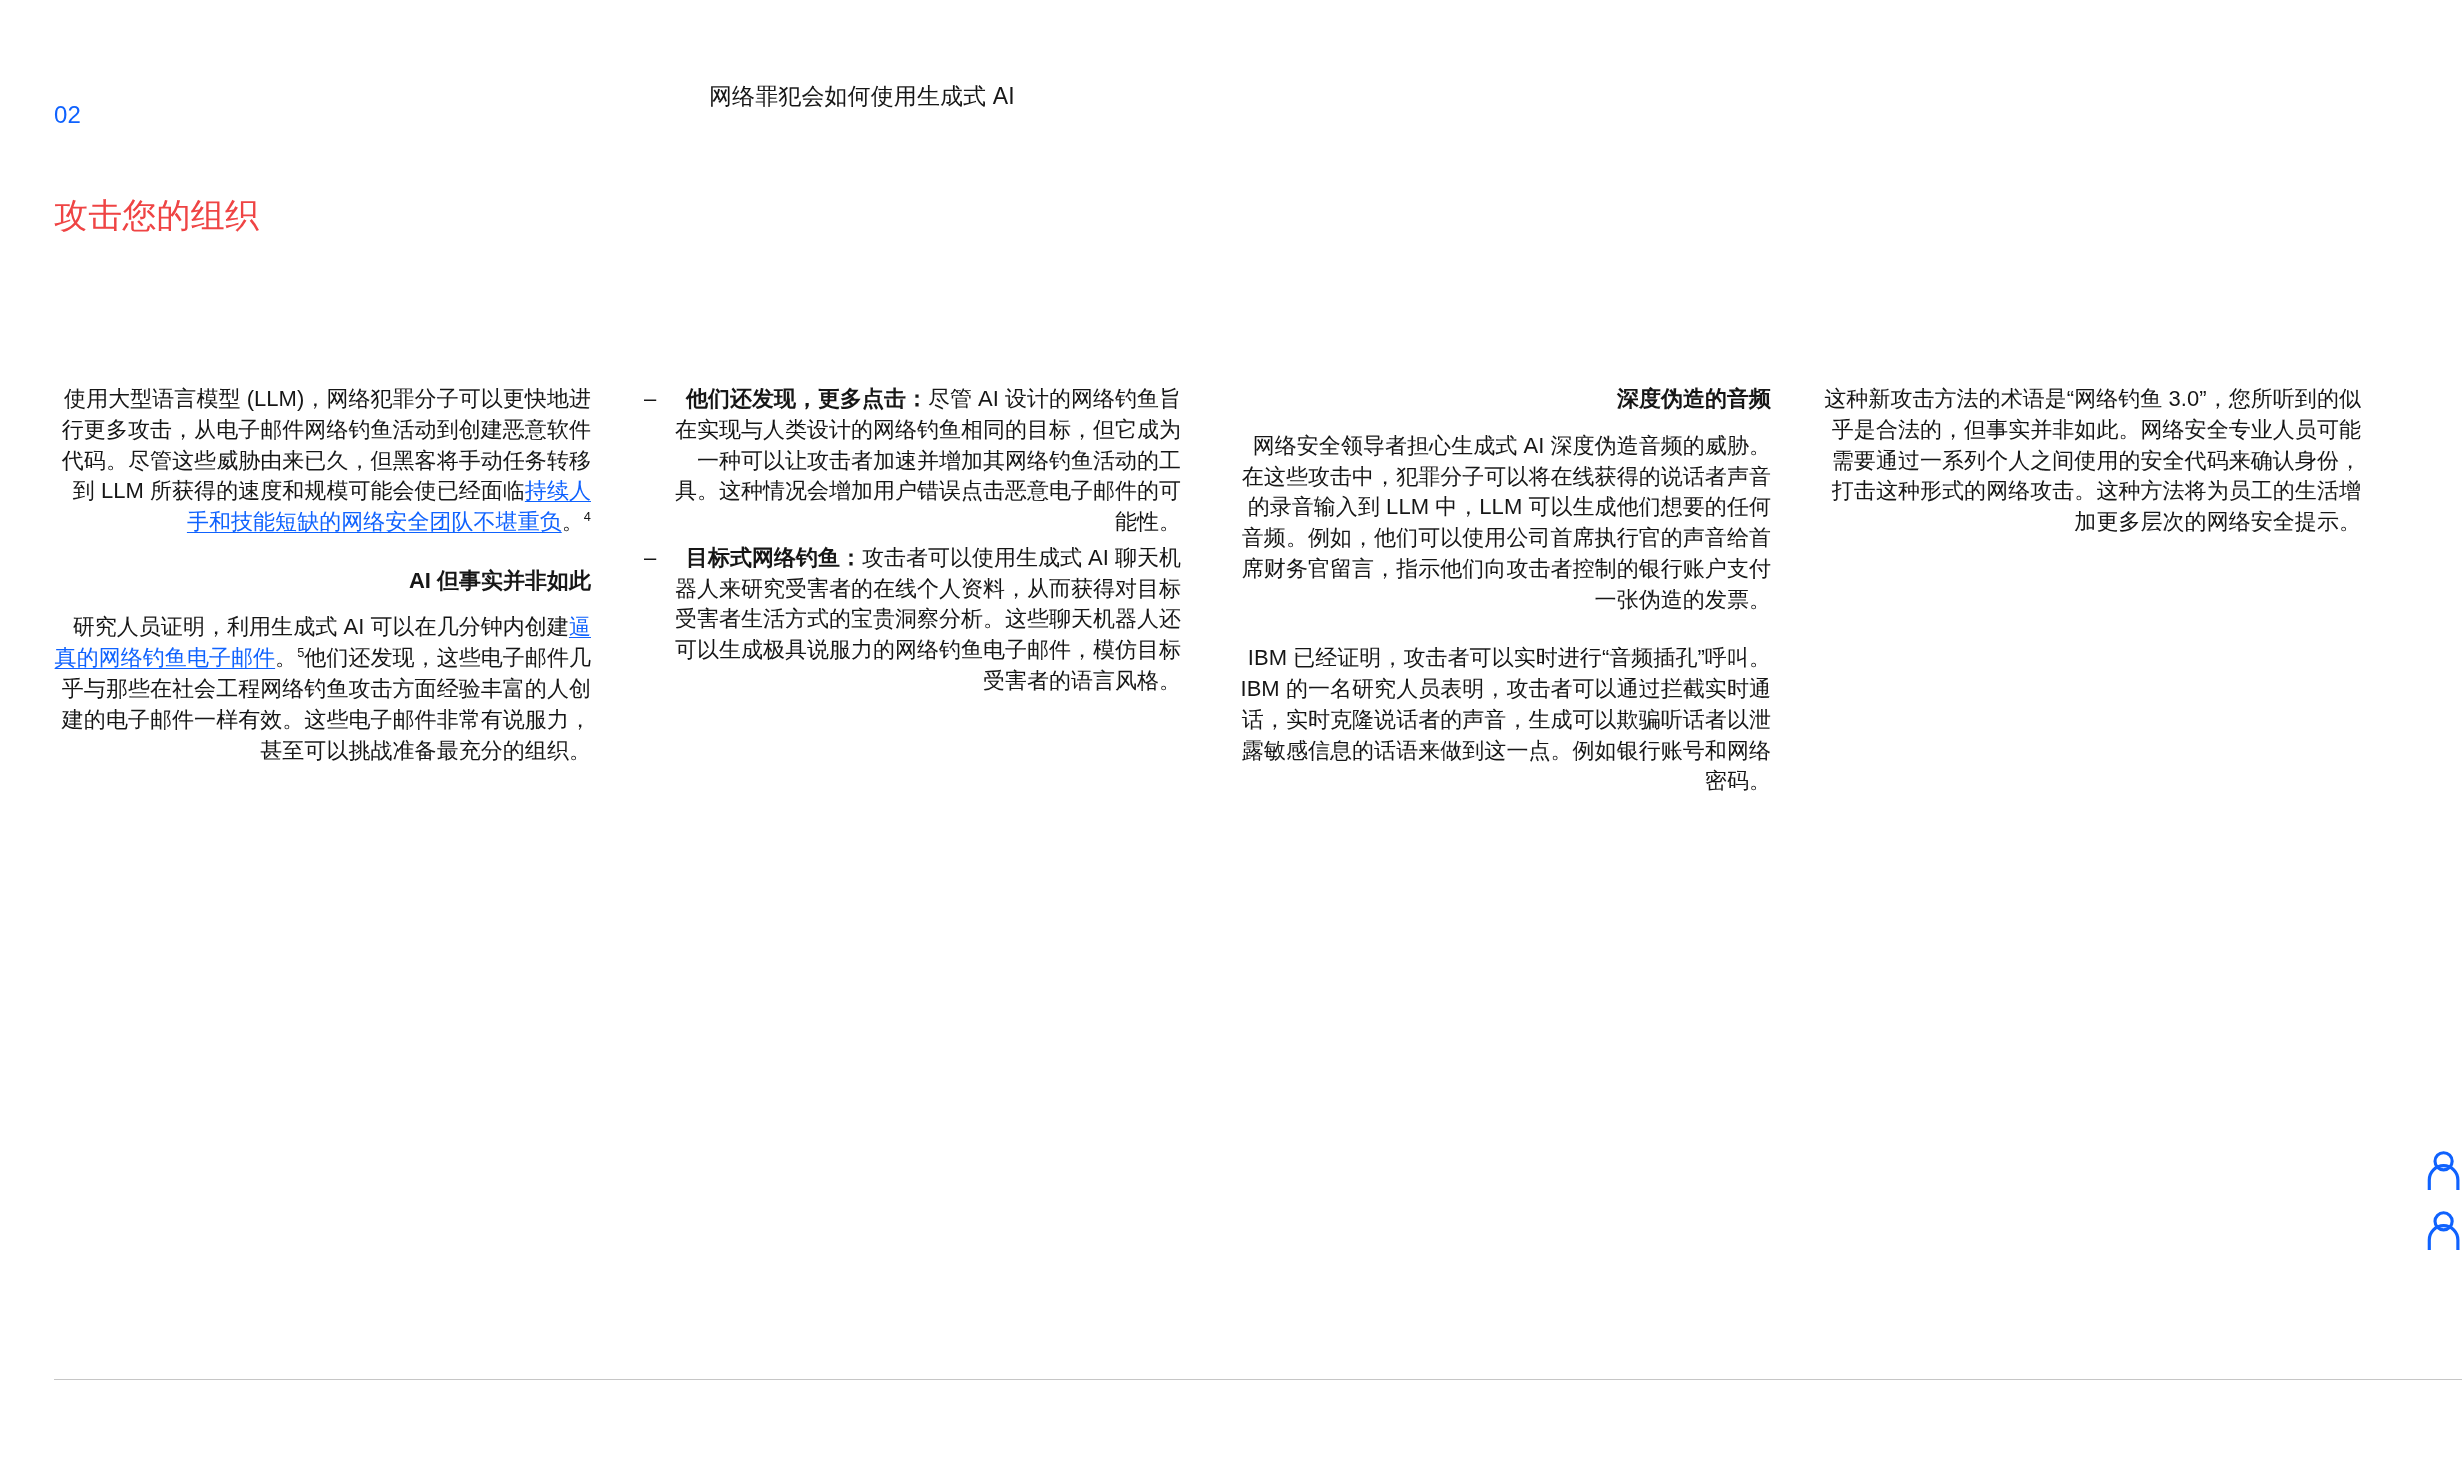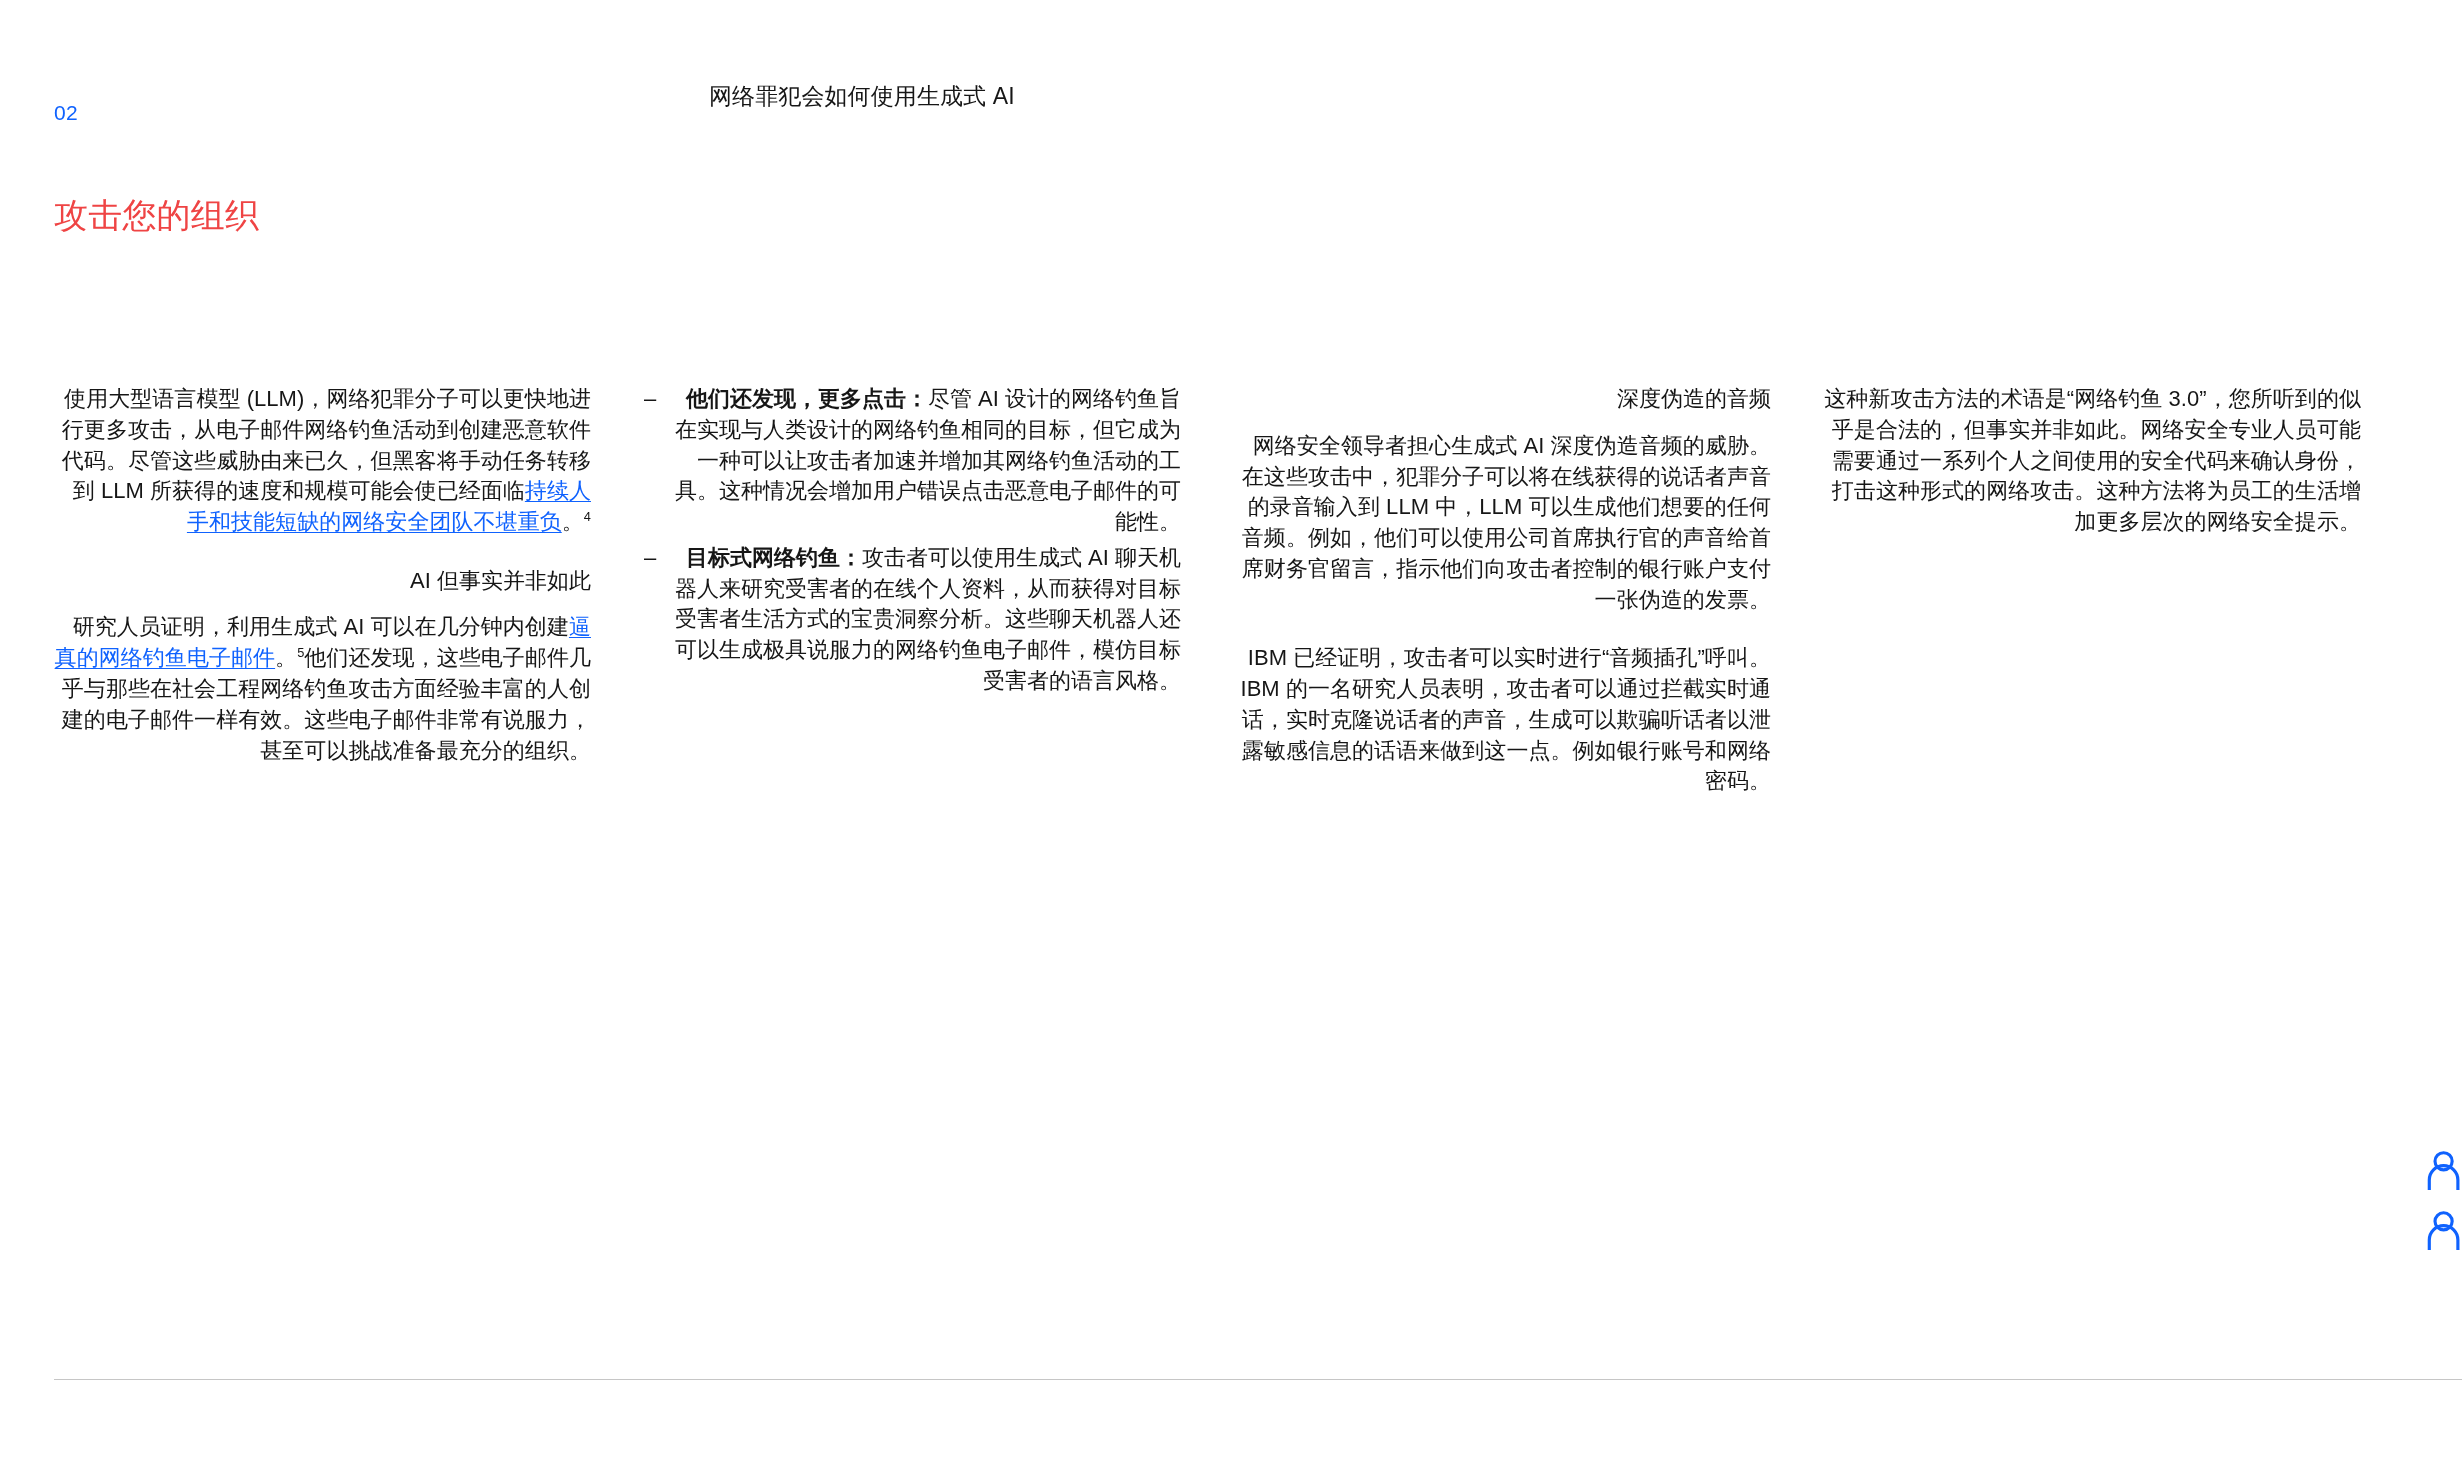"02" .page-num-top { font-size: 21px -> 24px }
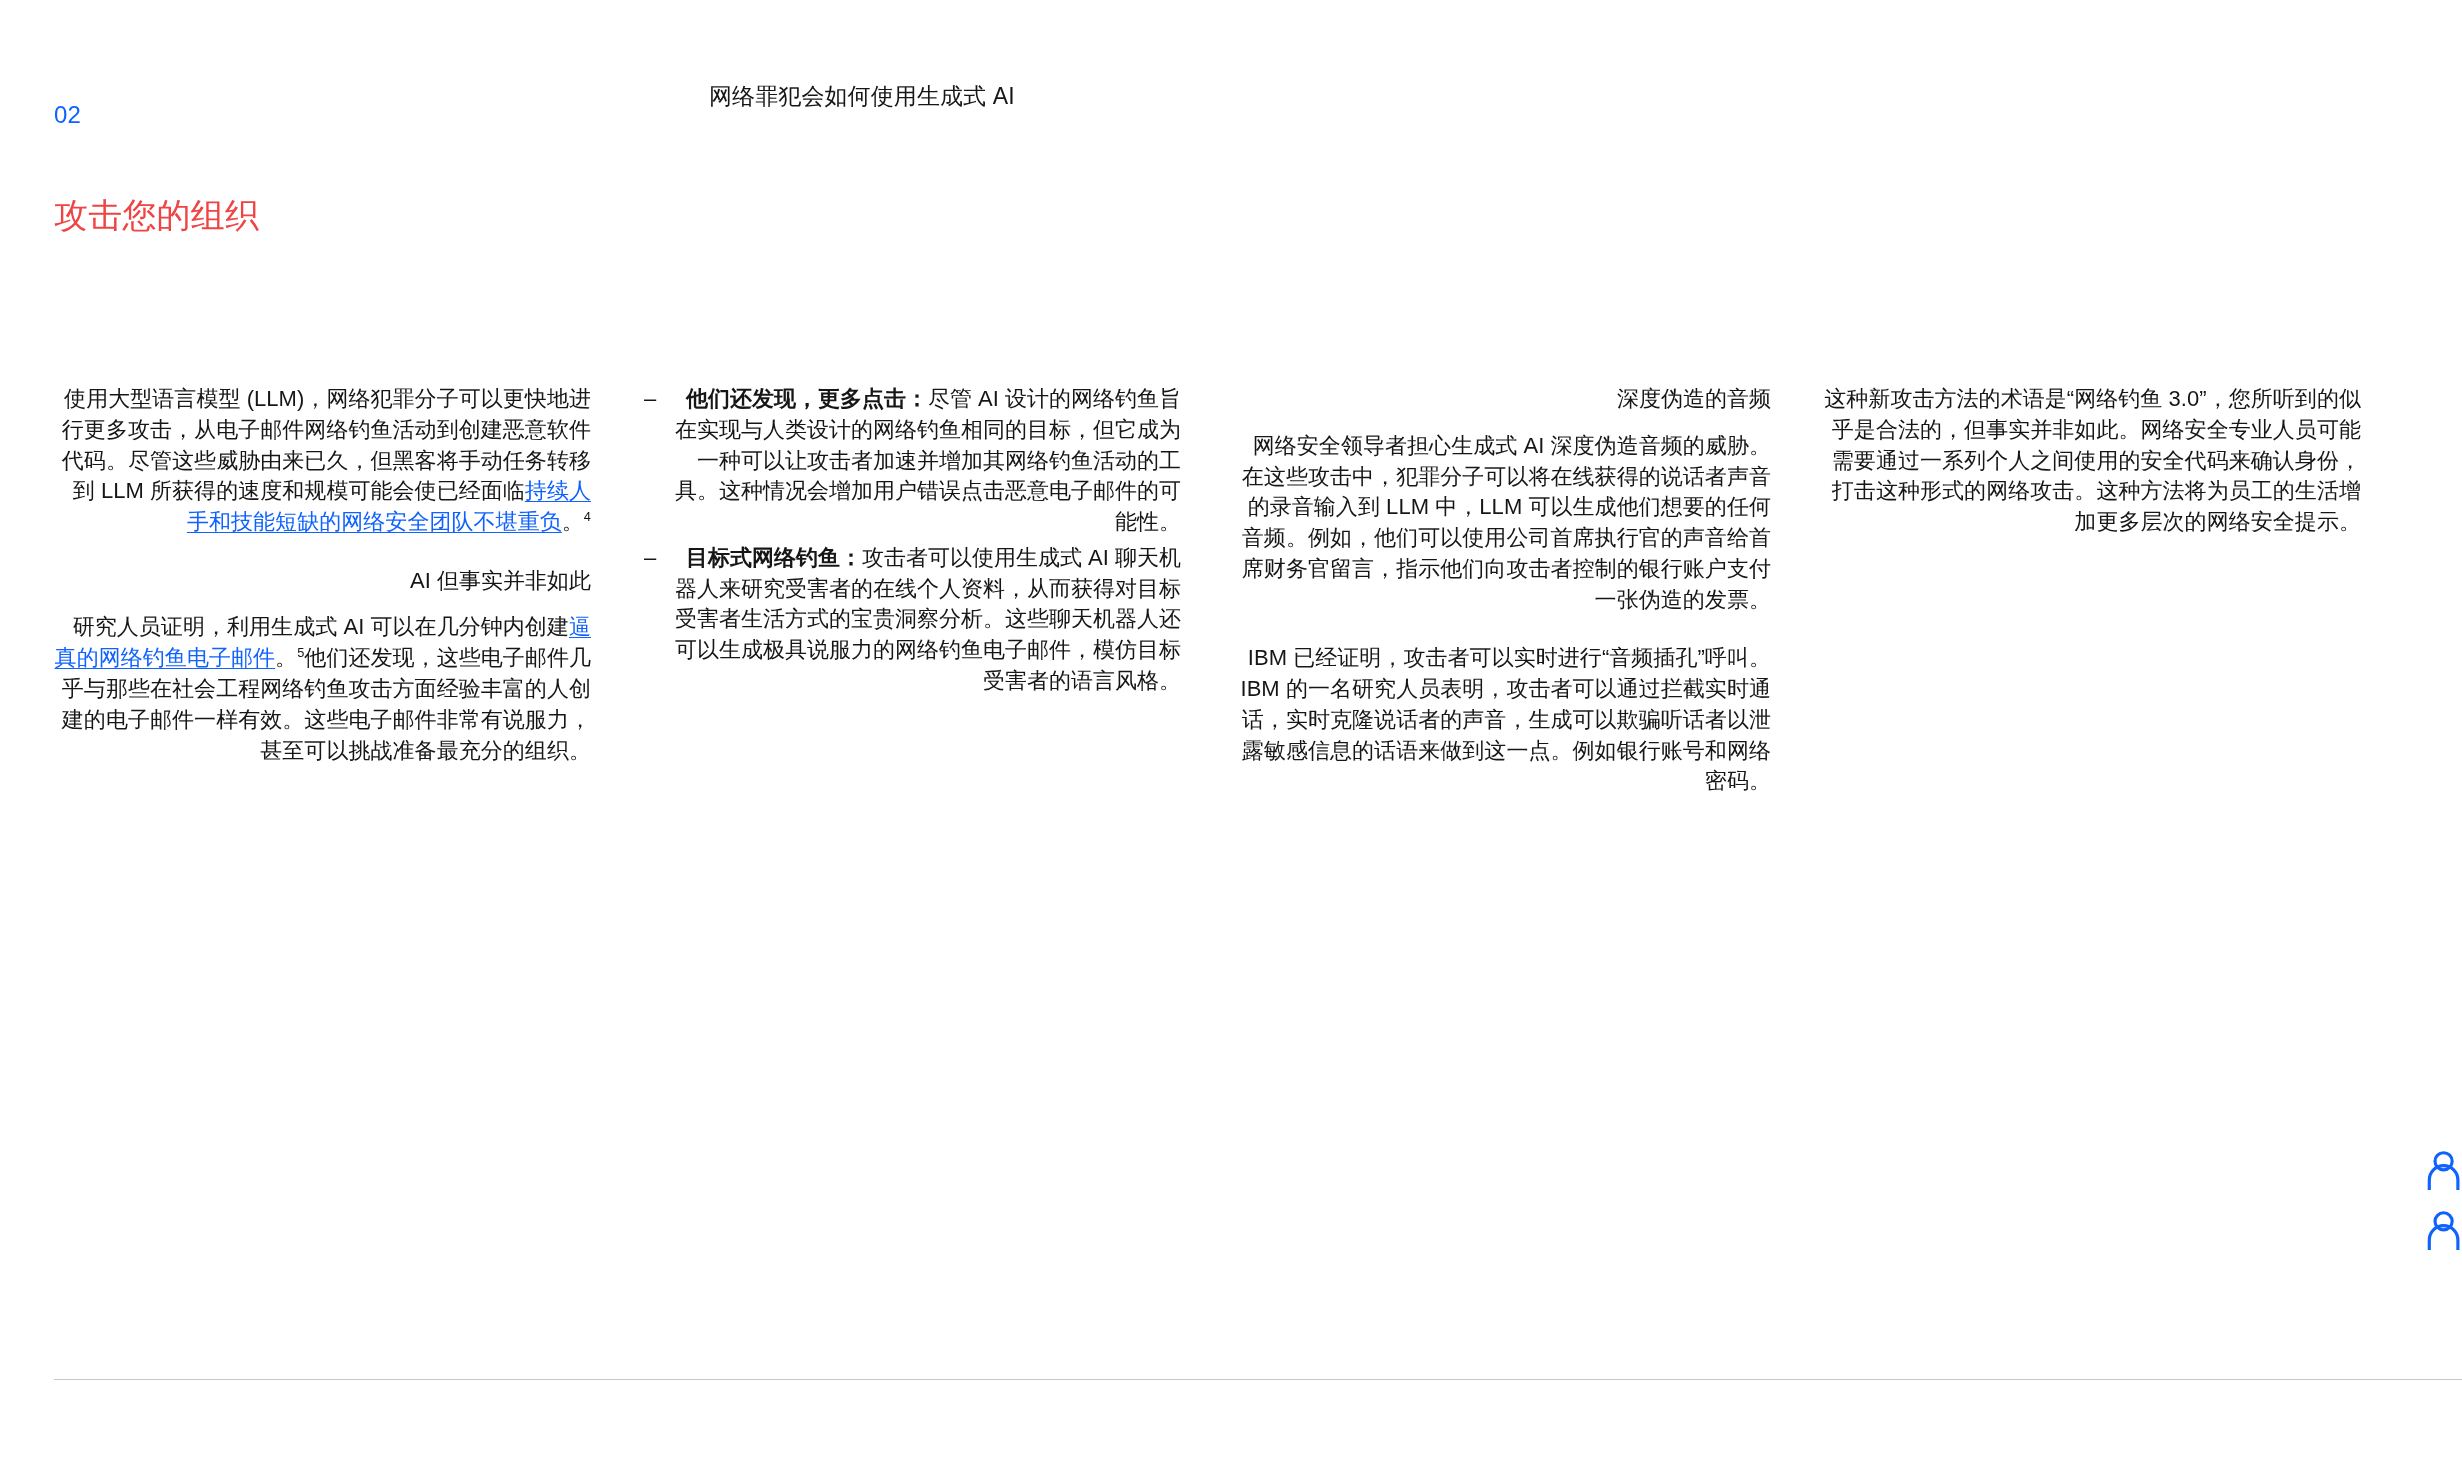"深度伪造的音频" .sub-head { font-weight: 400 -> 700 }
